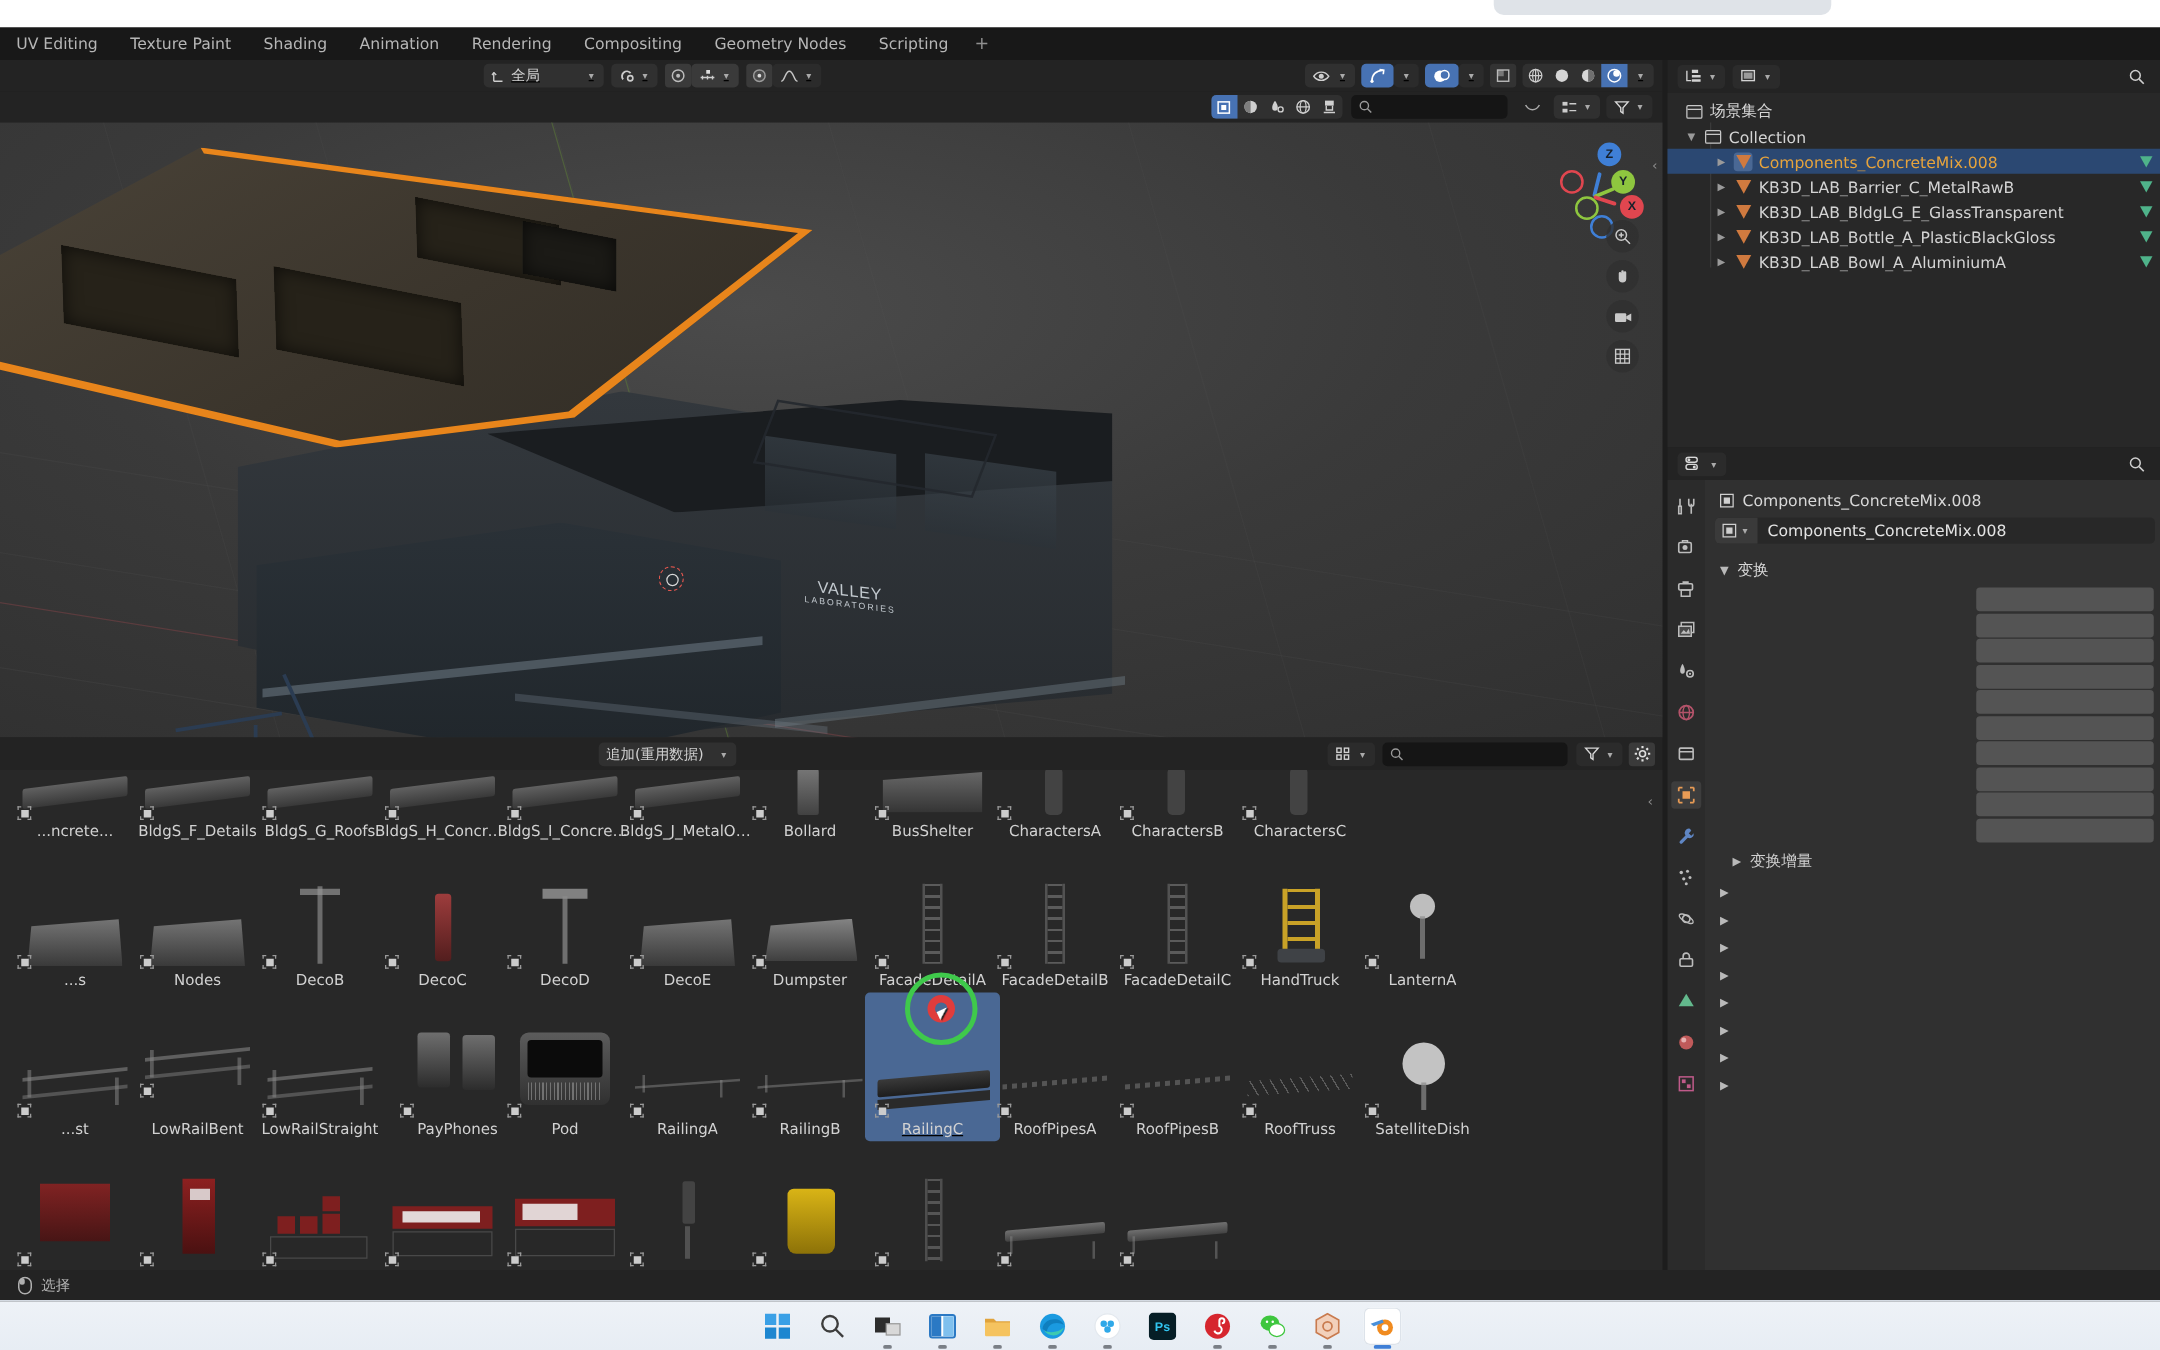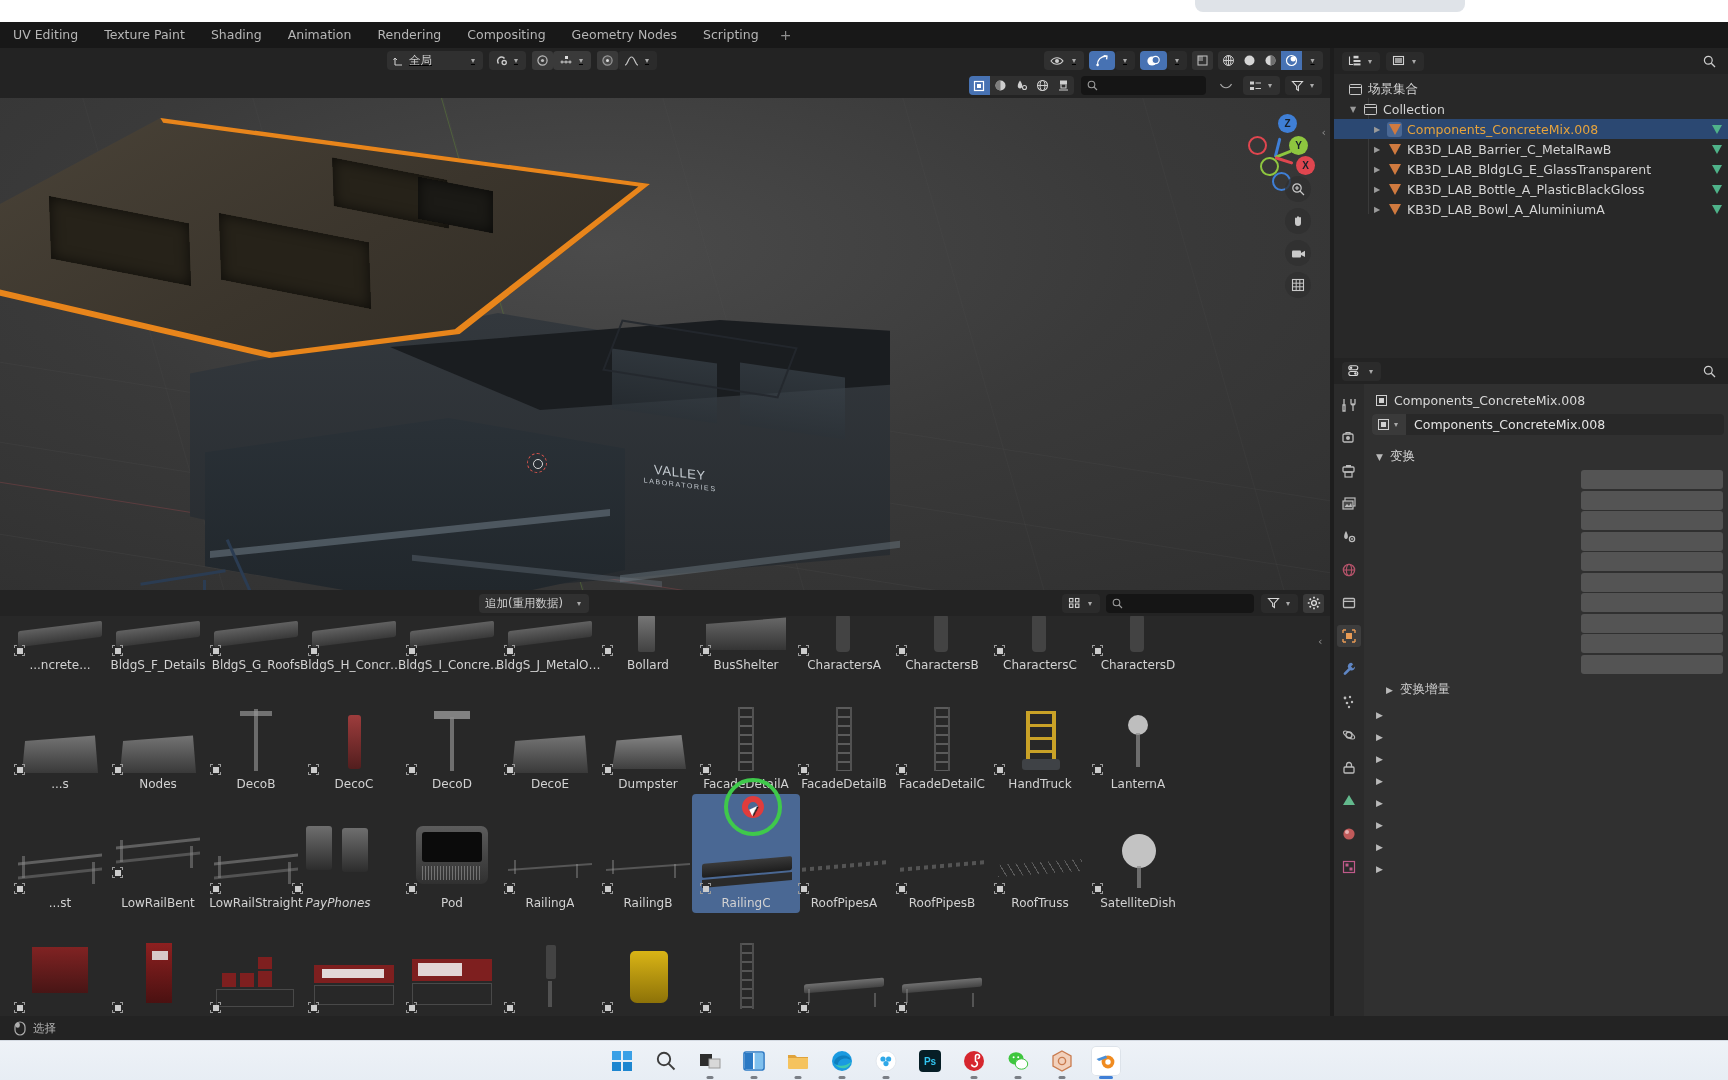"CharactersD" div.ab-cell { html: <div> <div> <div> <div></div> </div> <div> <i></i> <i></i> <i></i> <i></i> <b></b> </div> </div> <div>CharactersD</div> </div> -> none }
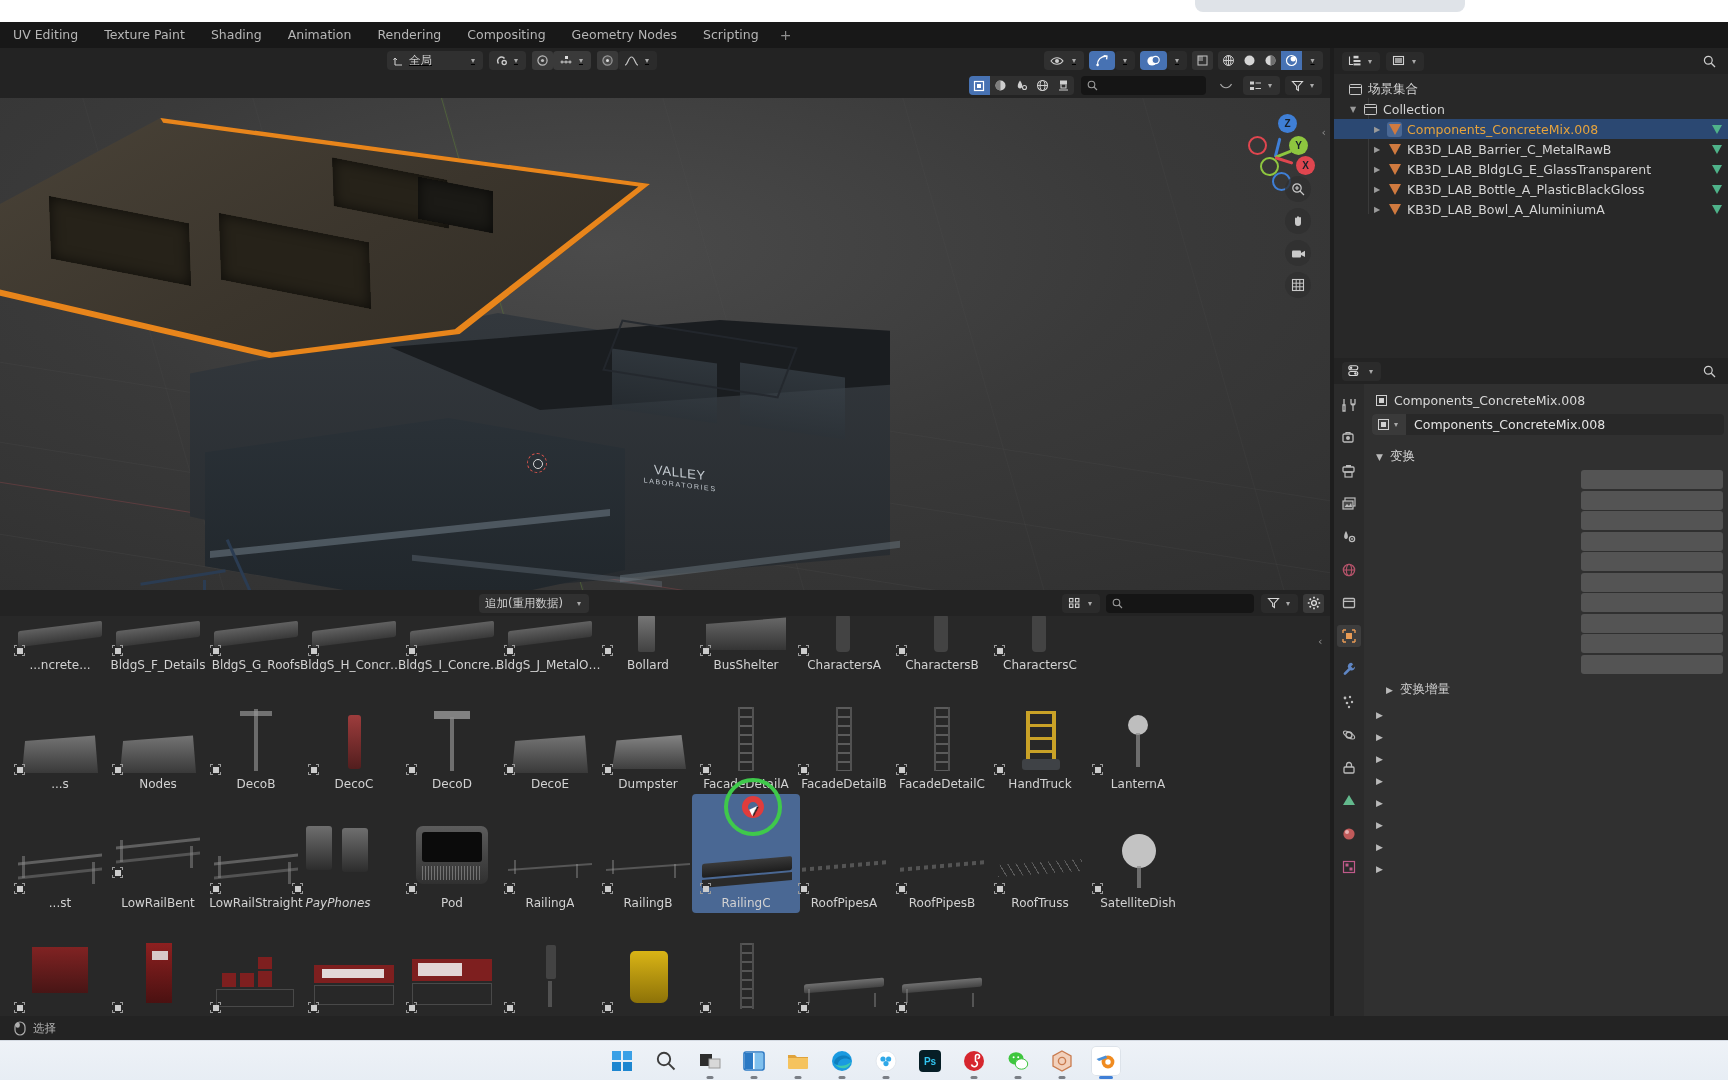"PayPhones" div.ab-cell { font-style: italic -> none; left: 284px -> 312px }
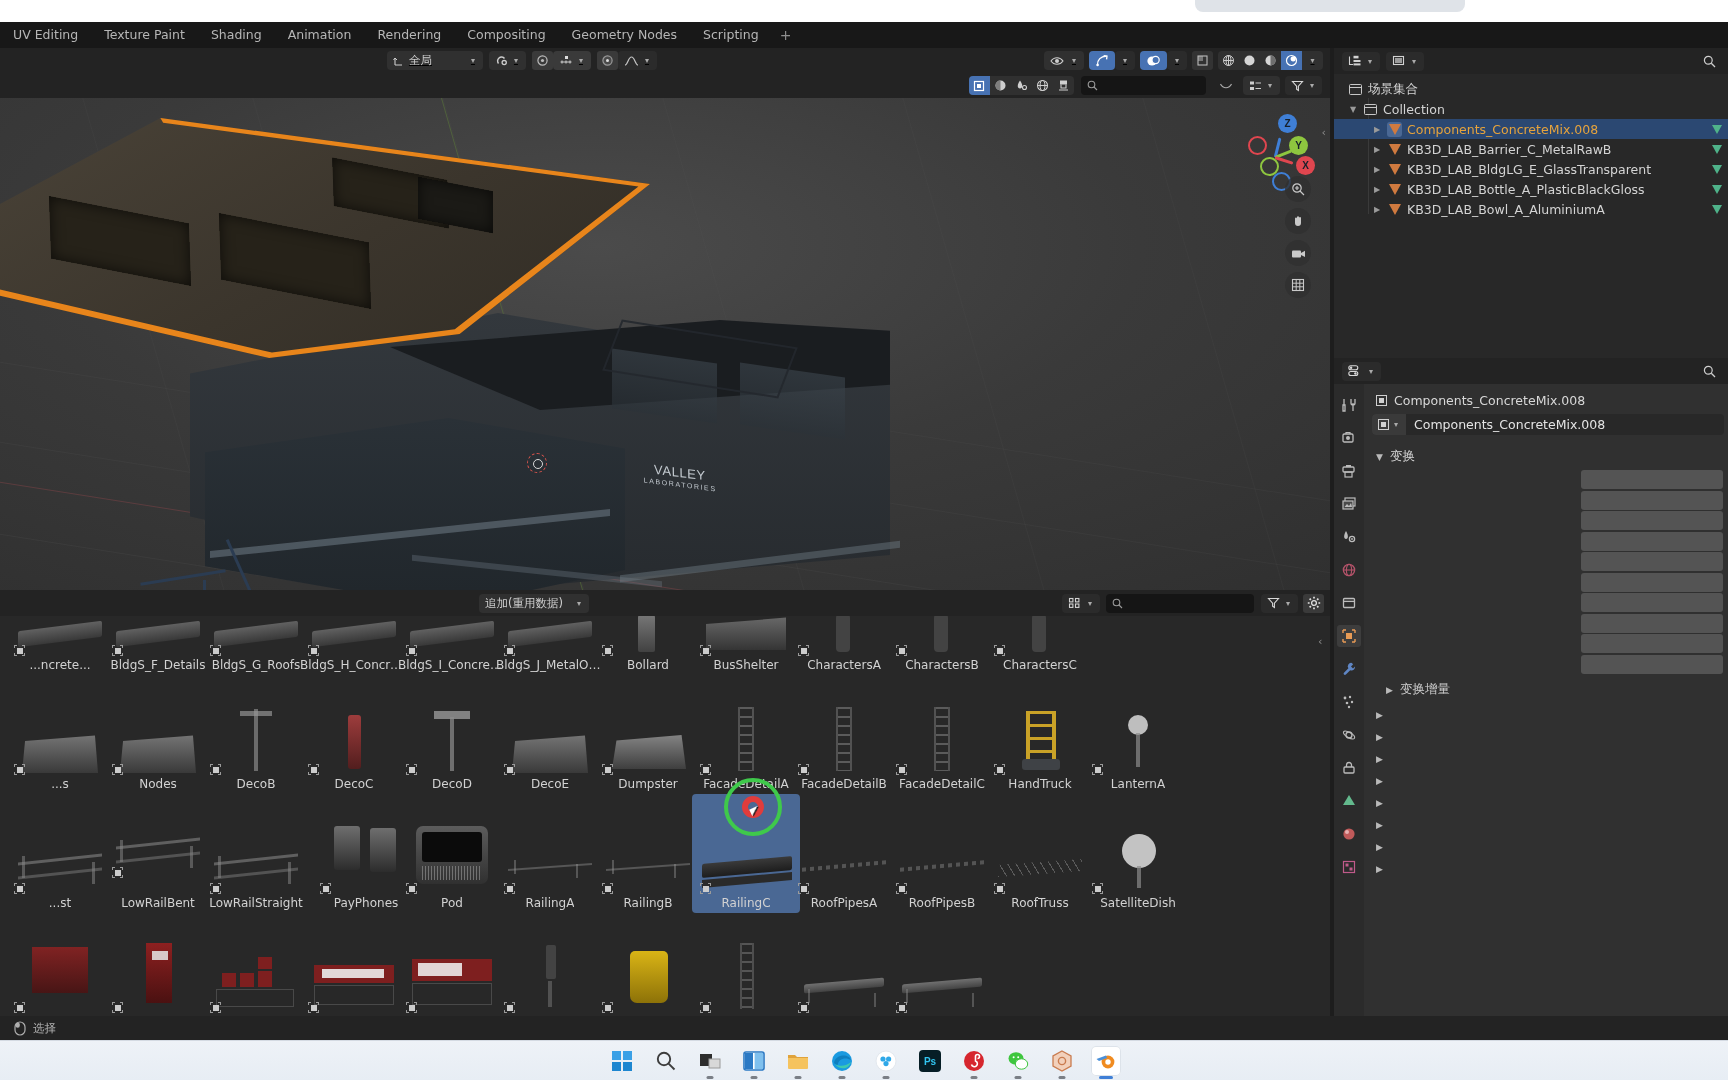"RailingC" div.ab-cell { text-decoration: none -> underline }
